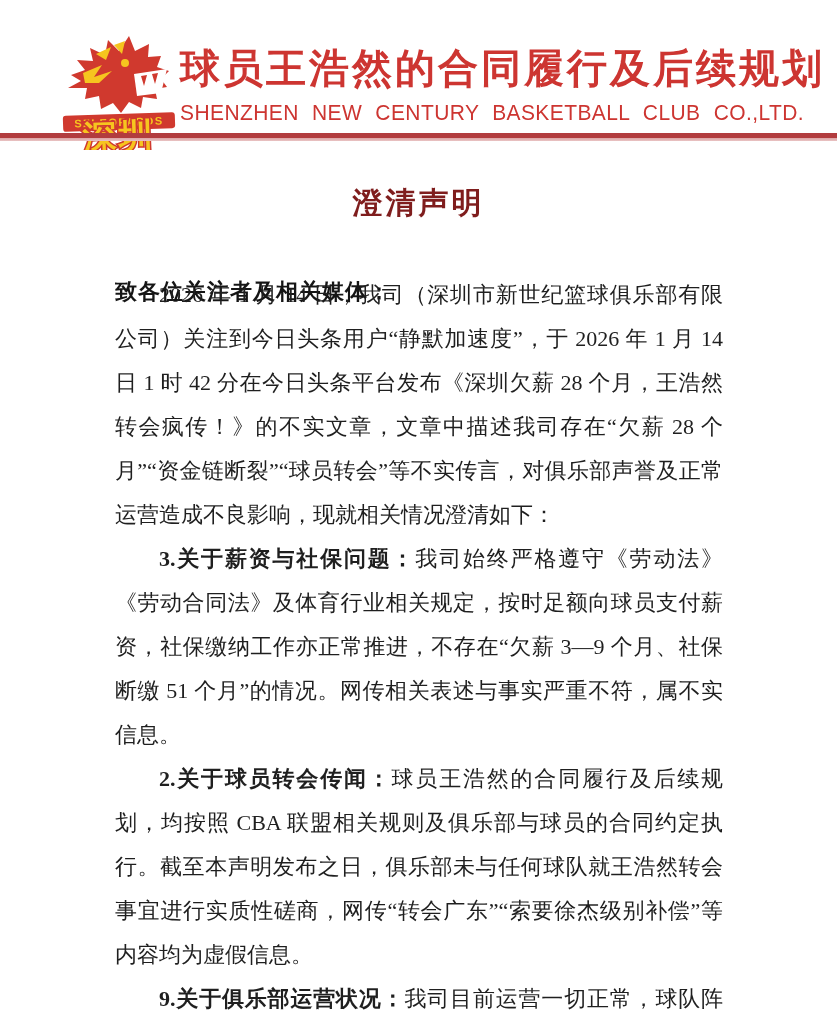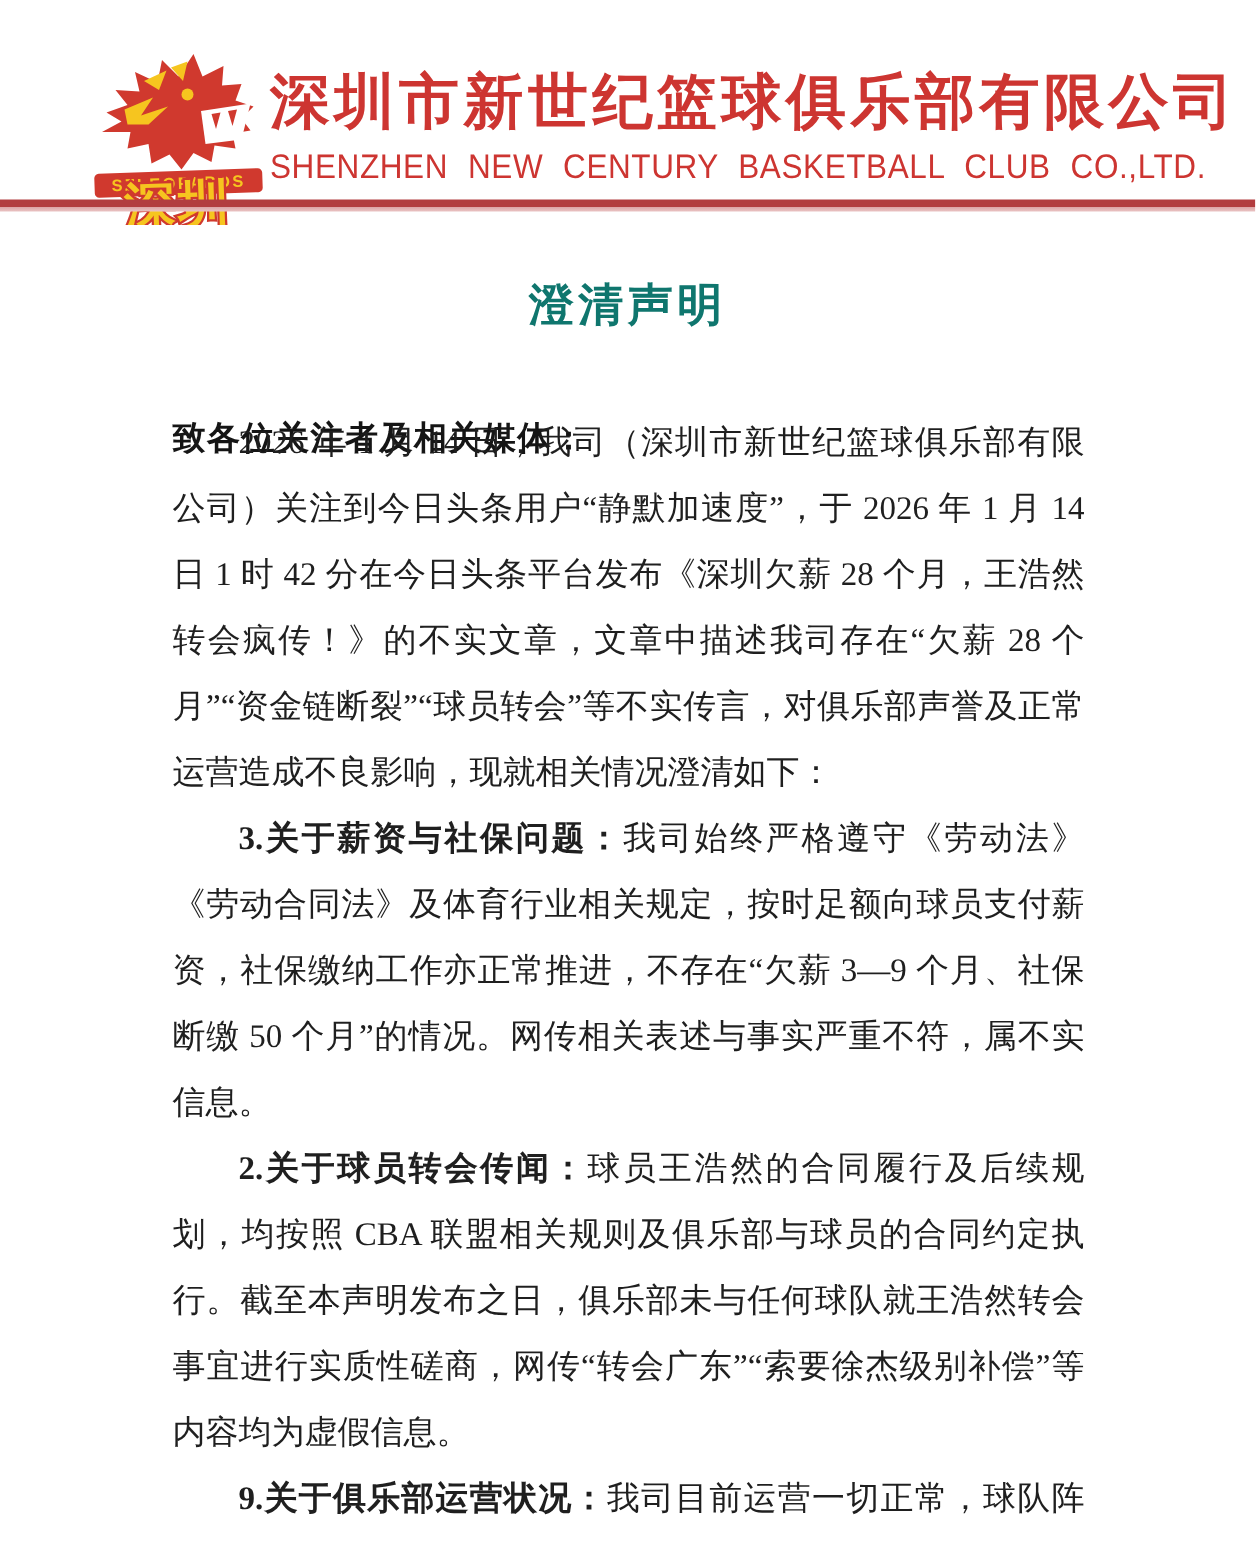"深圳市新世纪篮球俱乐部有限公司" div.company-cn { text: 深圳市新世纪篮球俱乐部有限公司 -> 球员王浩然的合同履行及后续规划 }
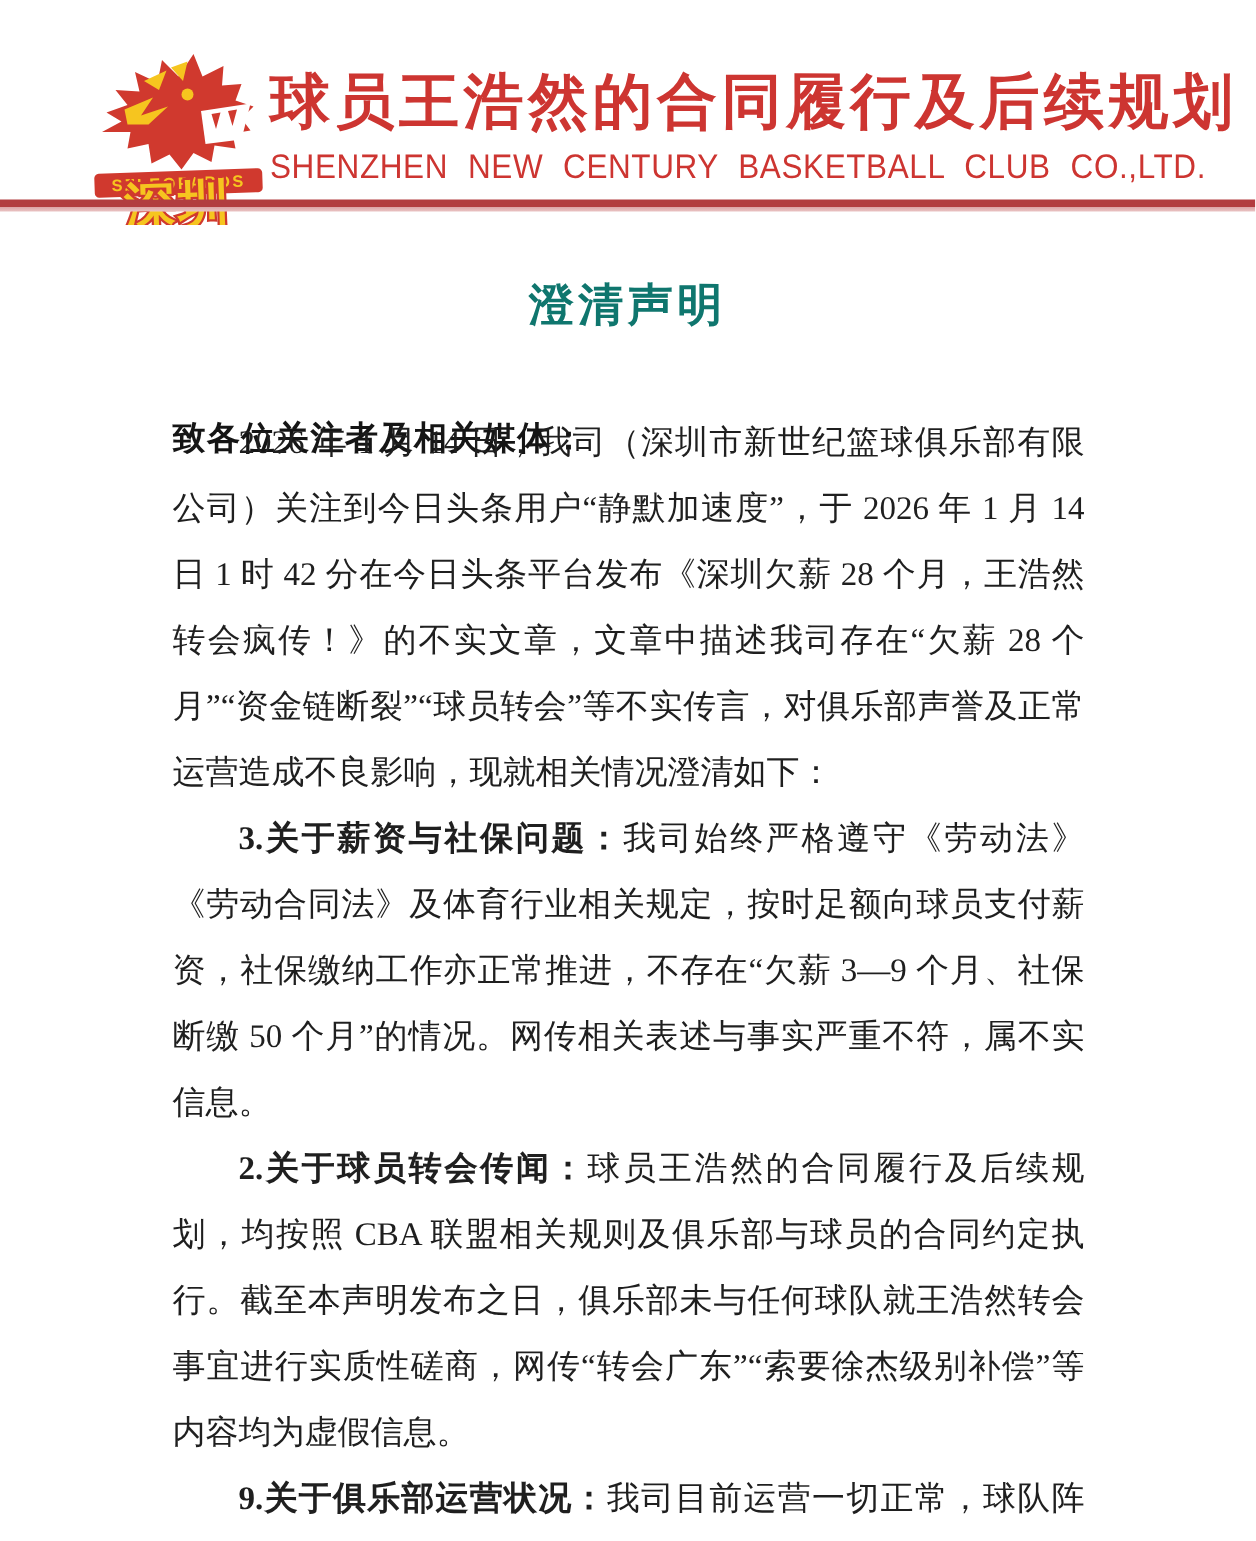"澄清声明" .doc-title { color: #0f766e -> #7f1d1d }
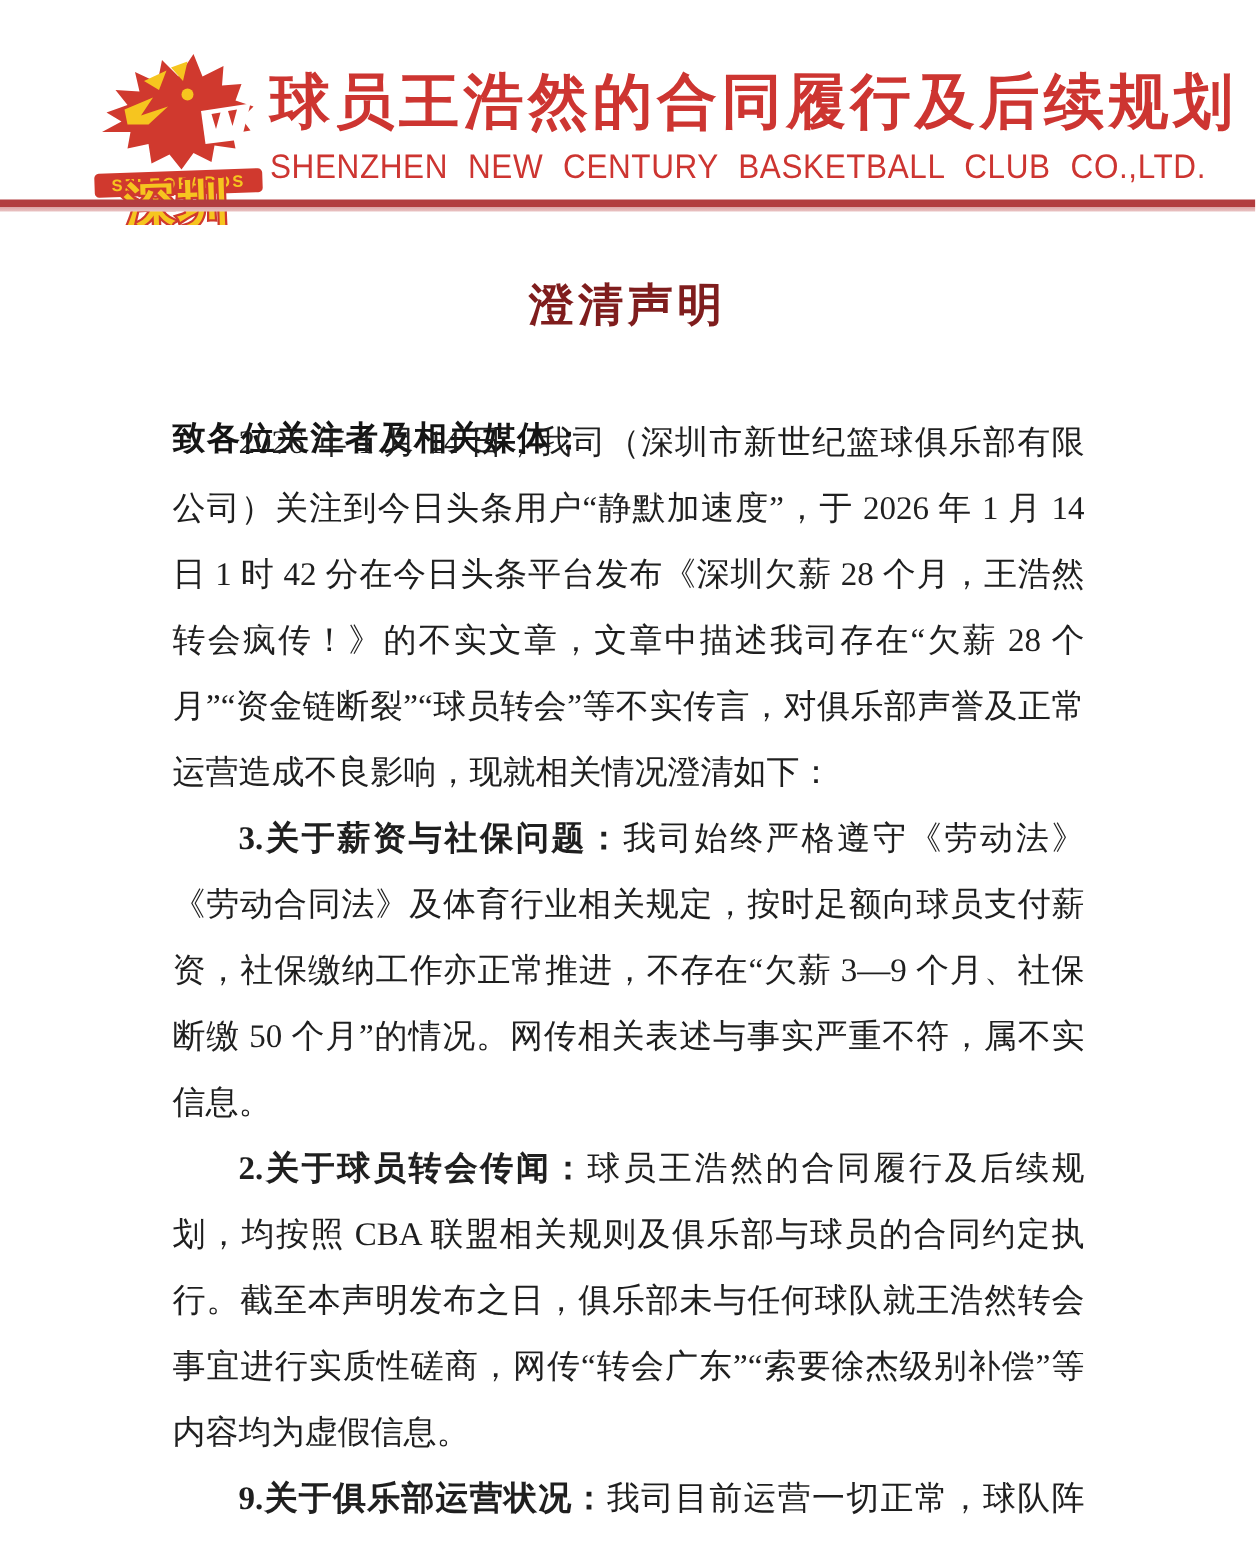"我司始终严格遵守《劳动法》《劳动合同法》及体育行业相关规定，按时足额向球员支付薪" span { text: 50 -> 51 }
